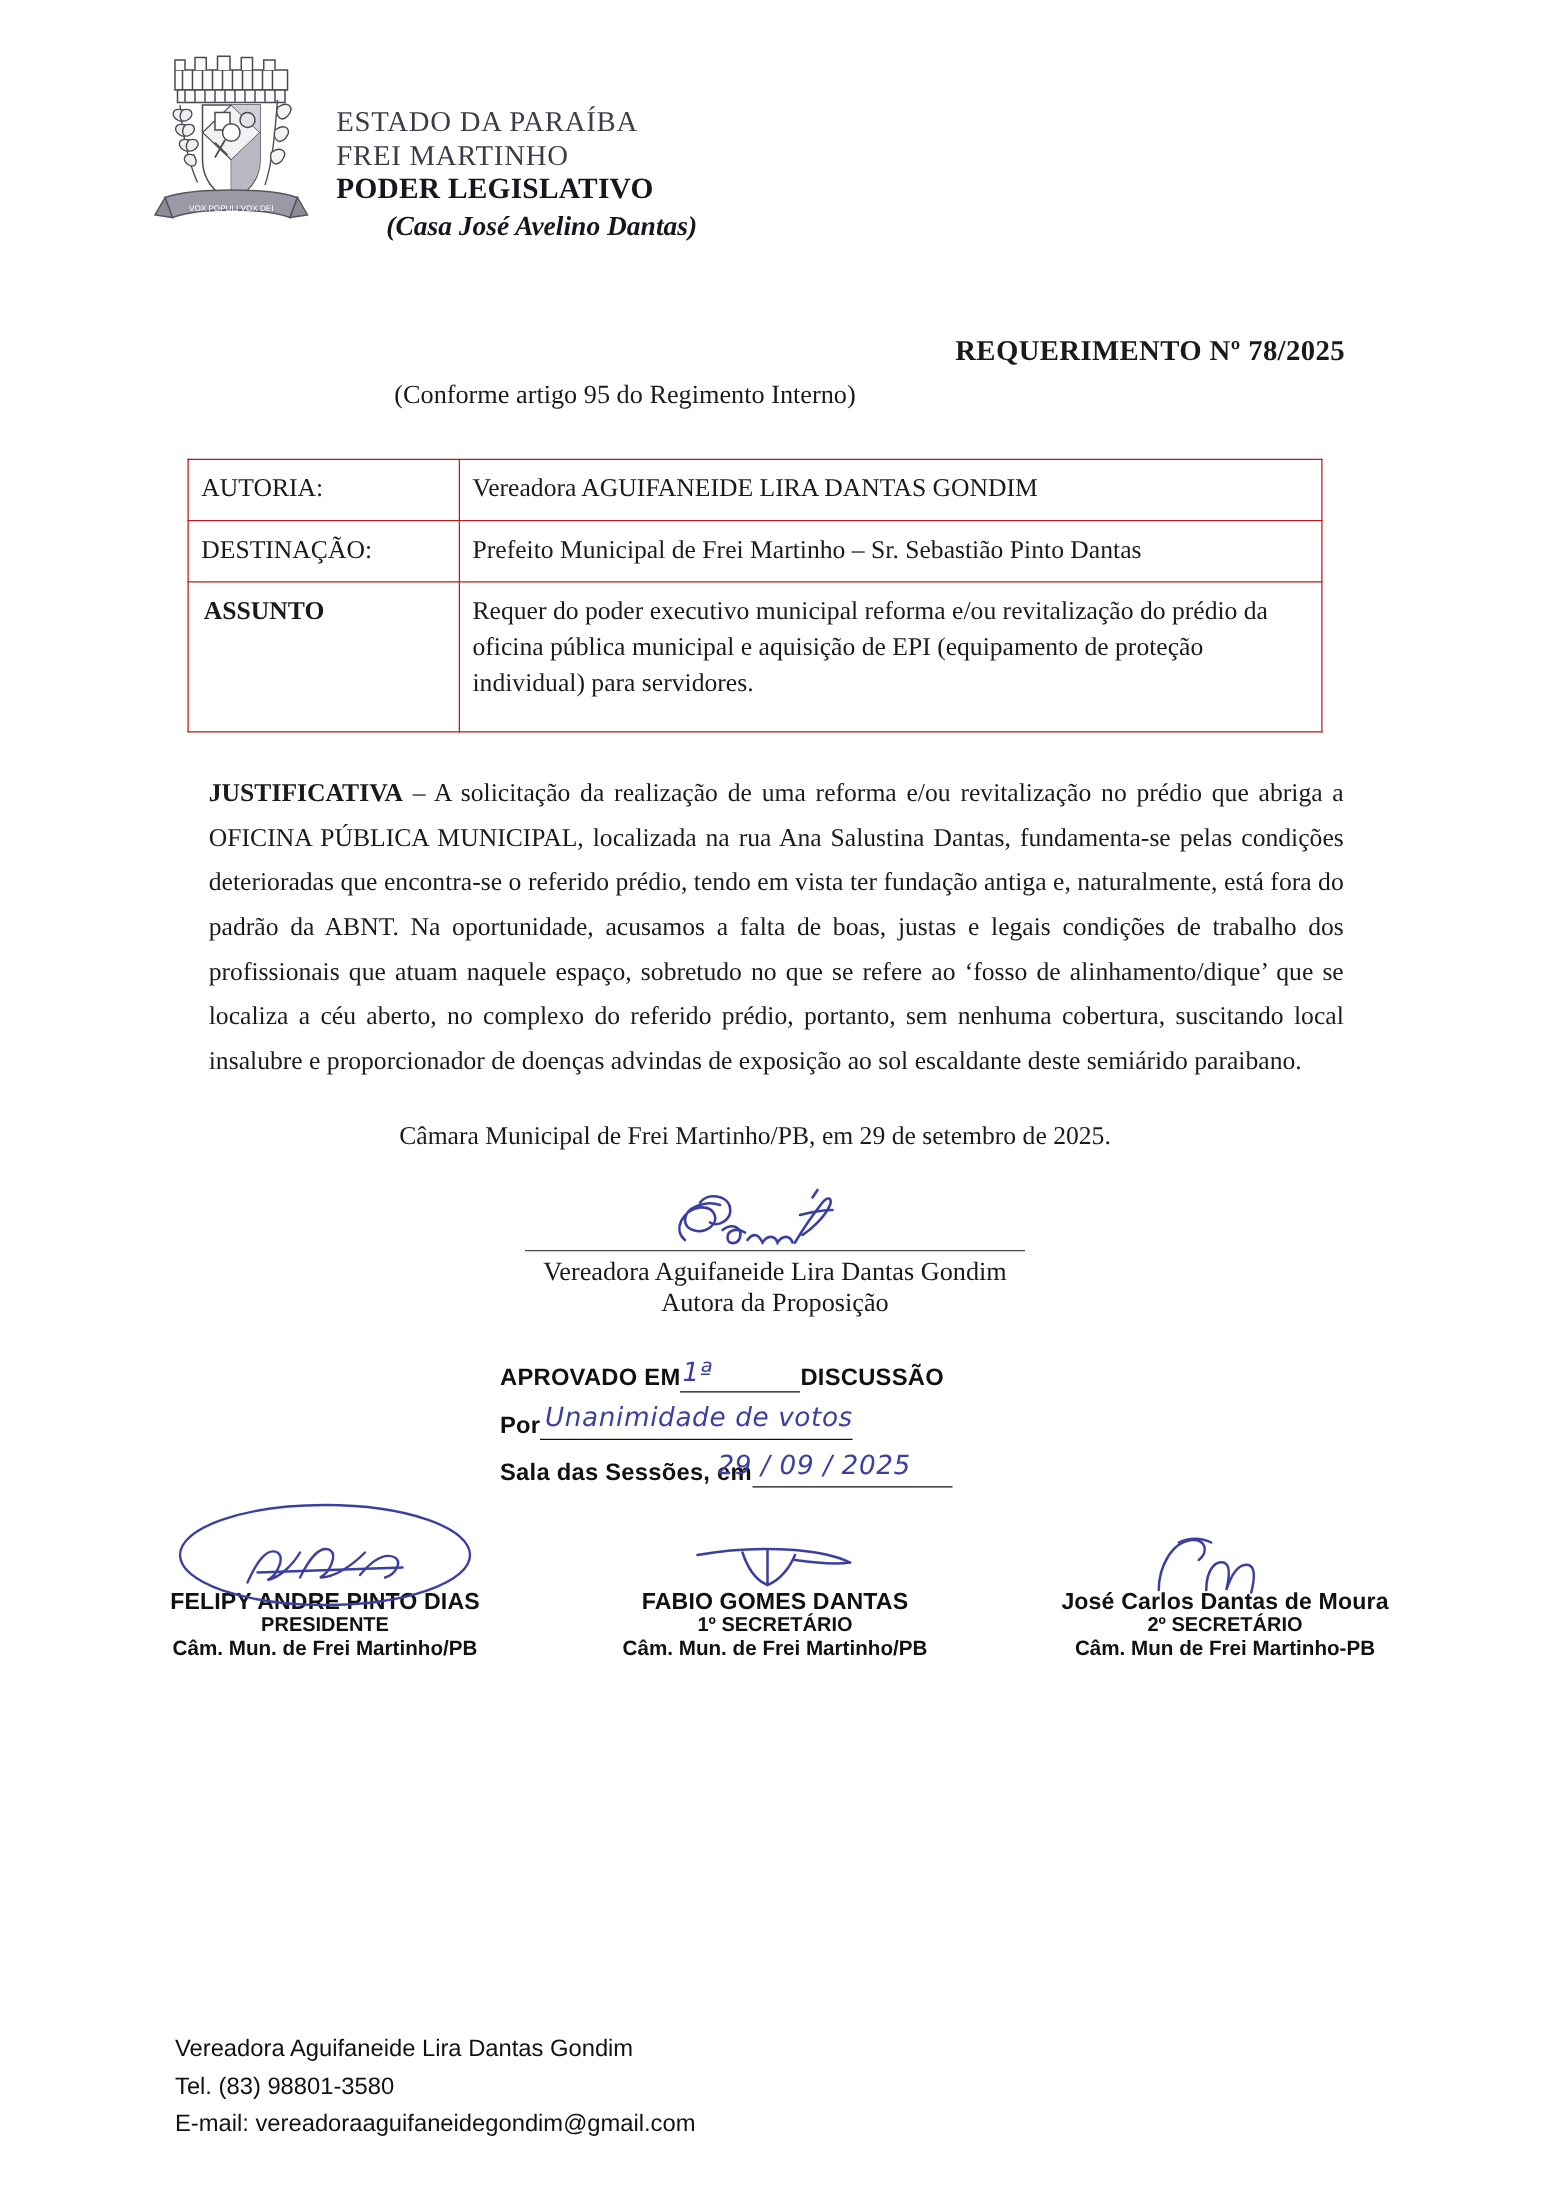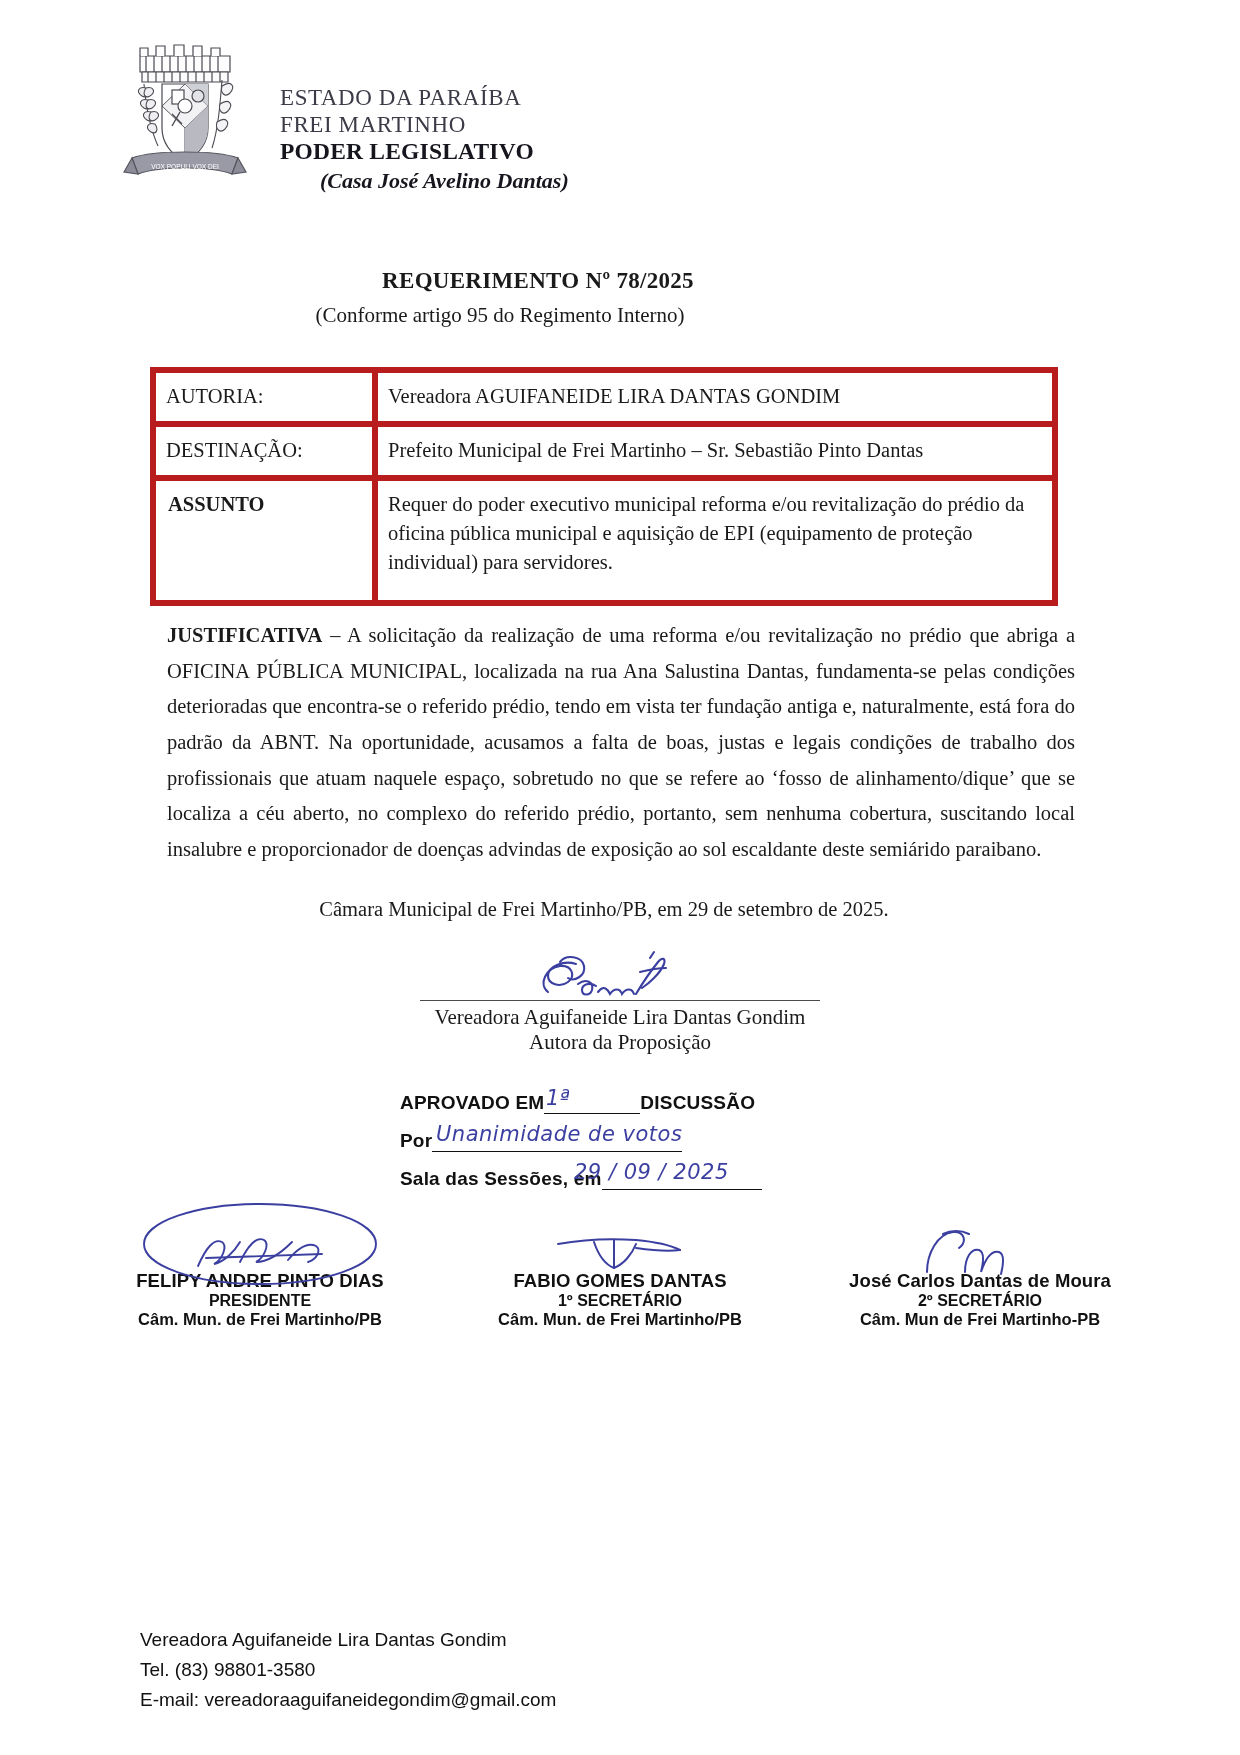"ESTADO DA PARAÍBA" .header-text { margin-left: 20px -> 9px }
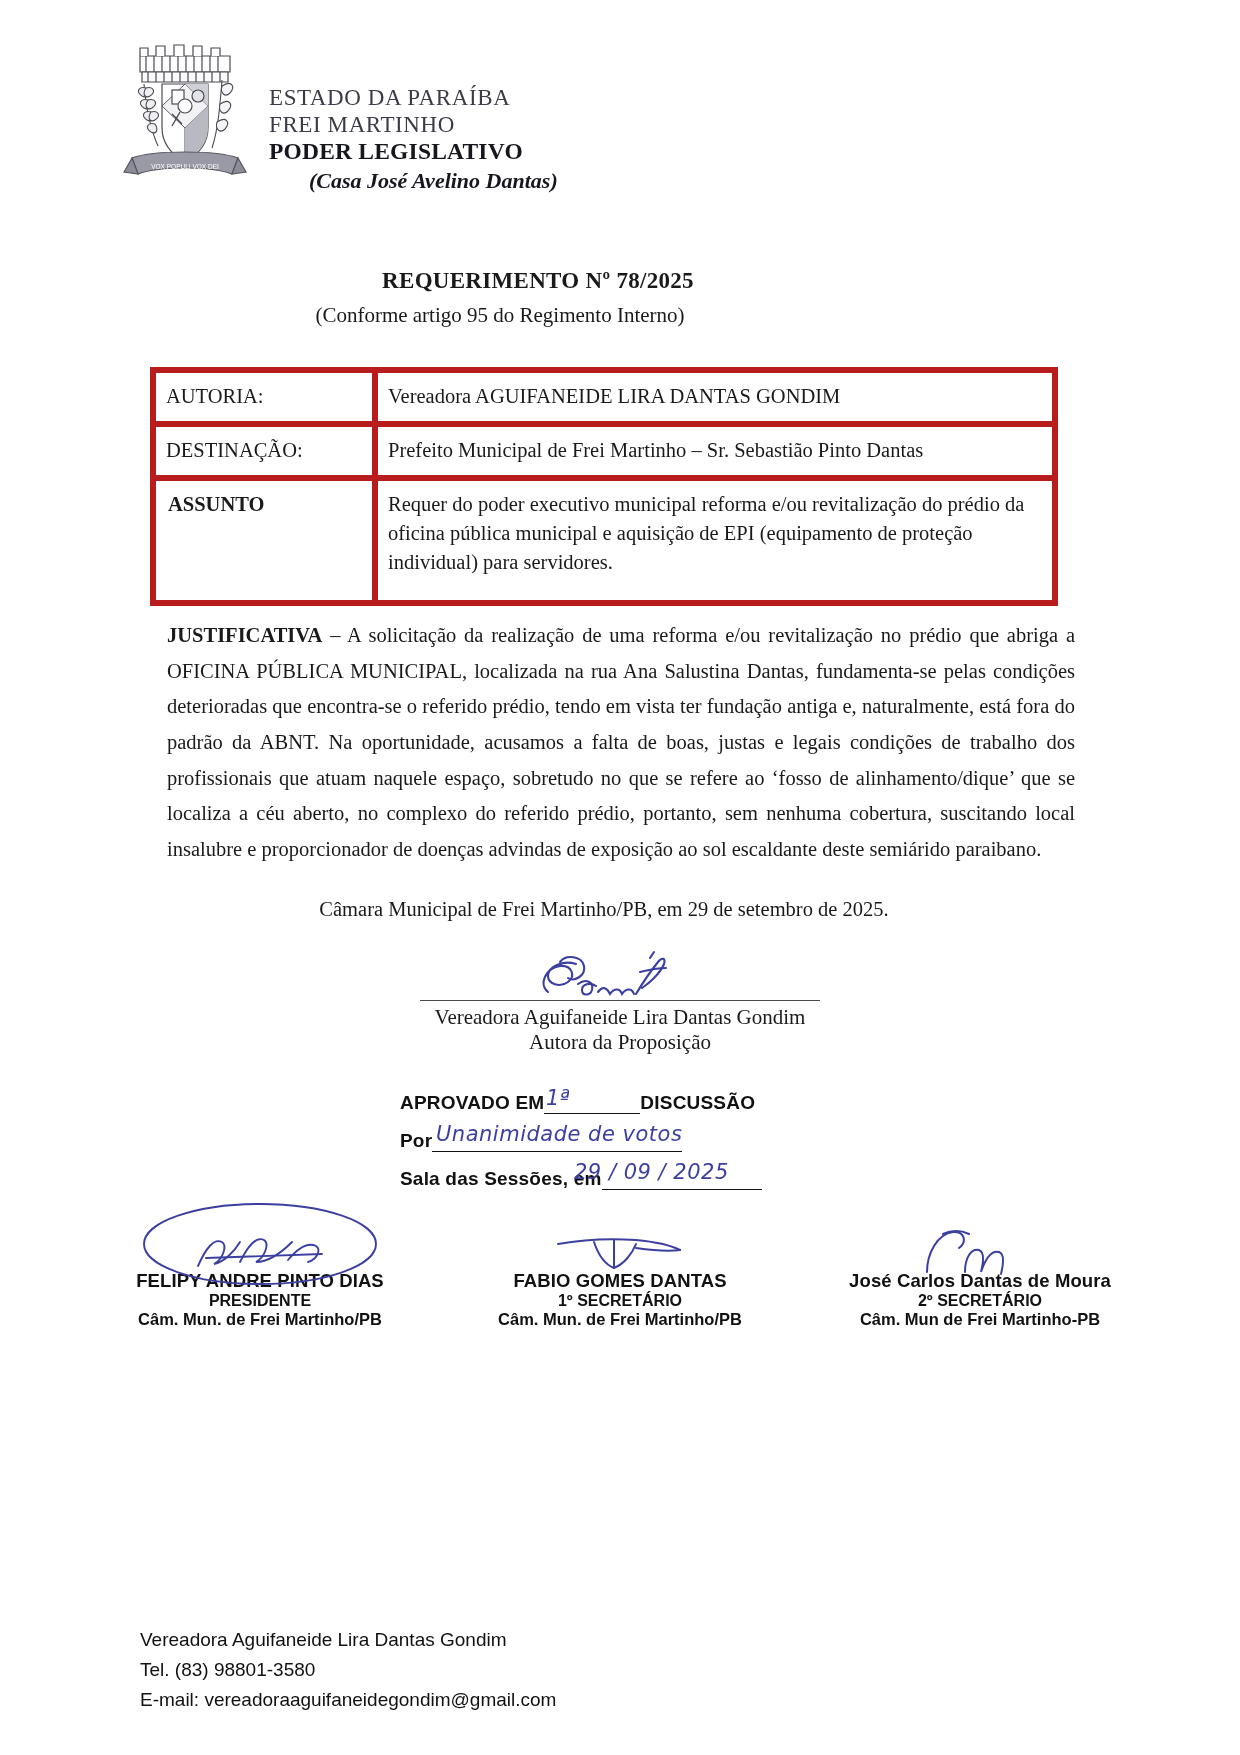"REQUERIMENTO Nº 78/2025" .doc-title { text-align: center -> right }
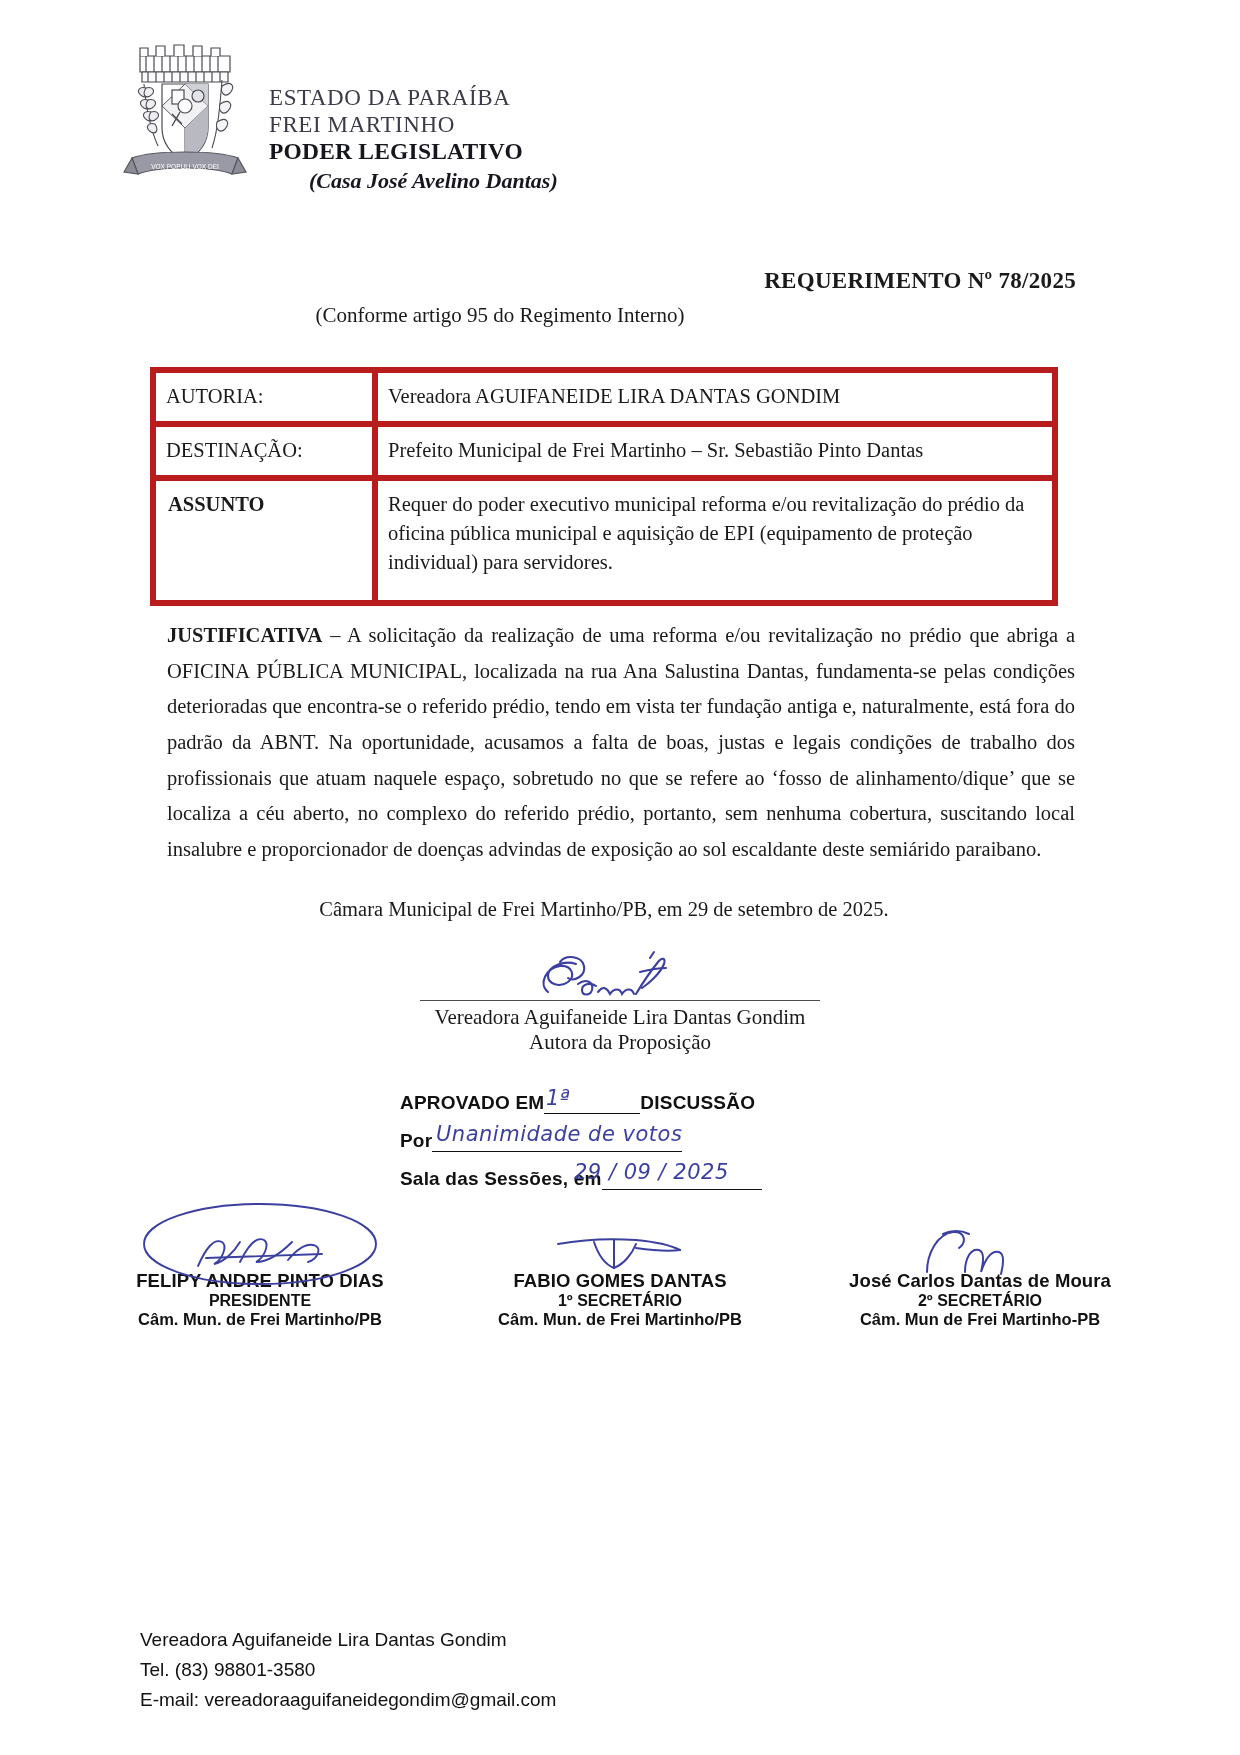"AUTORIA:" .info-table td { border: 6px solid #b91c1c -> 1px solid #b91c1c }
